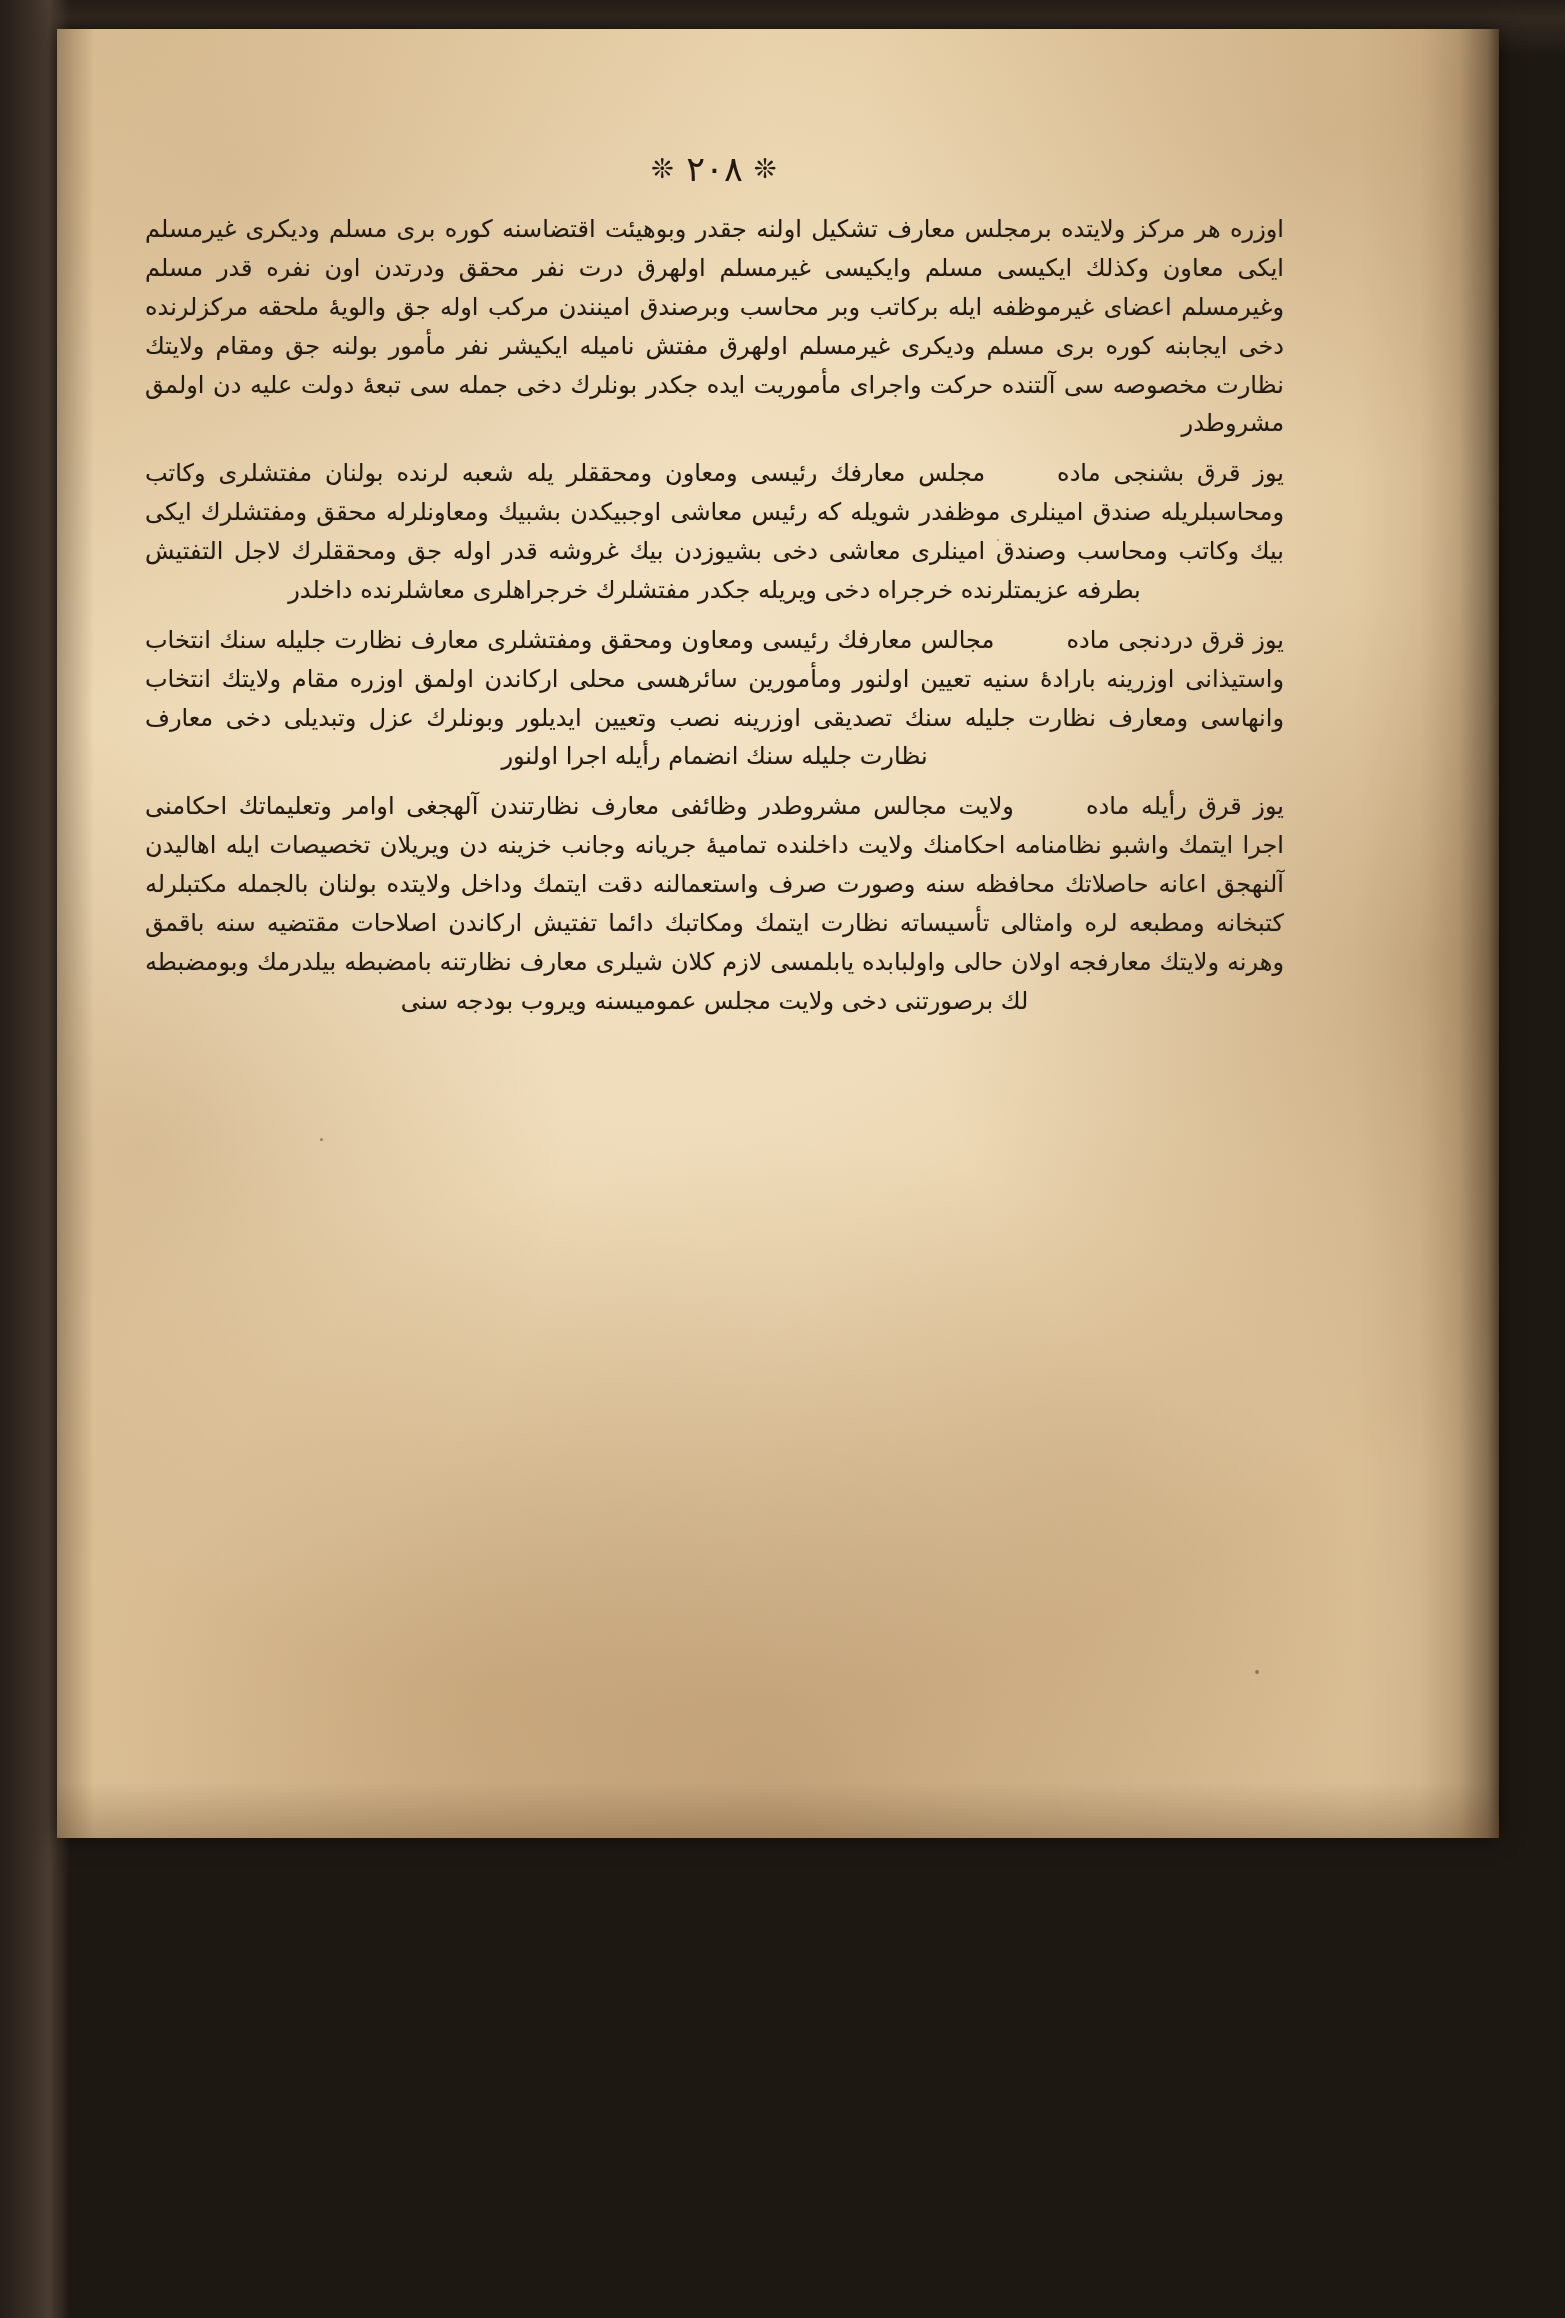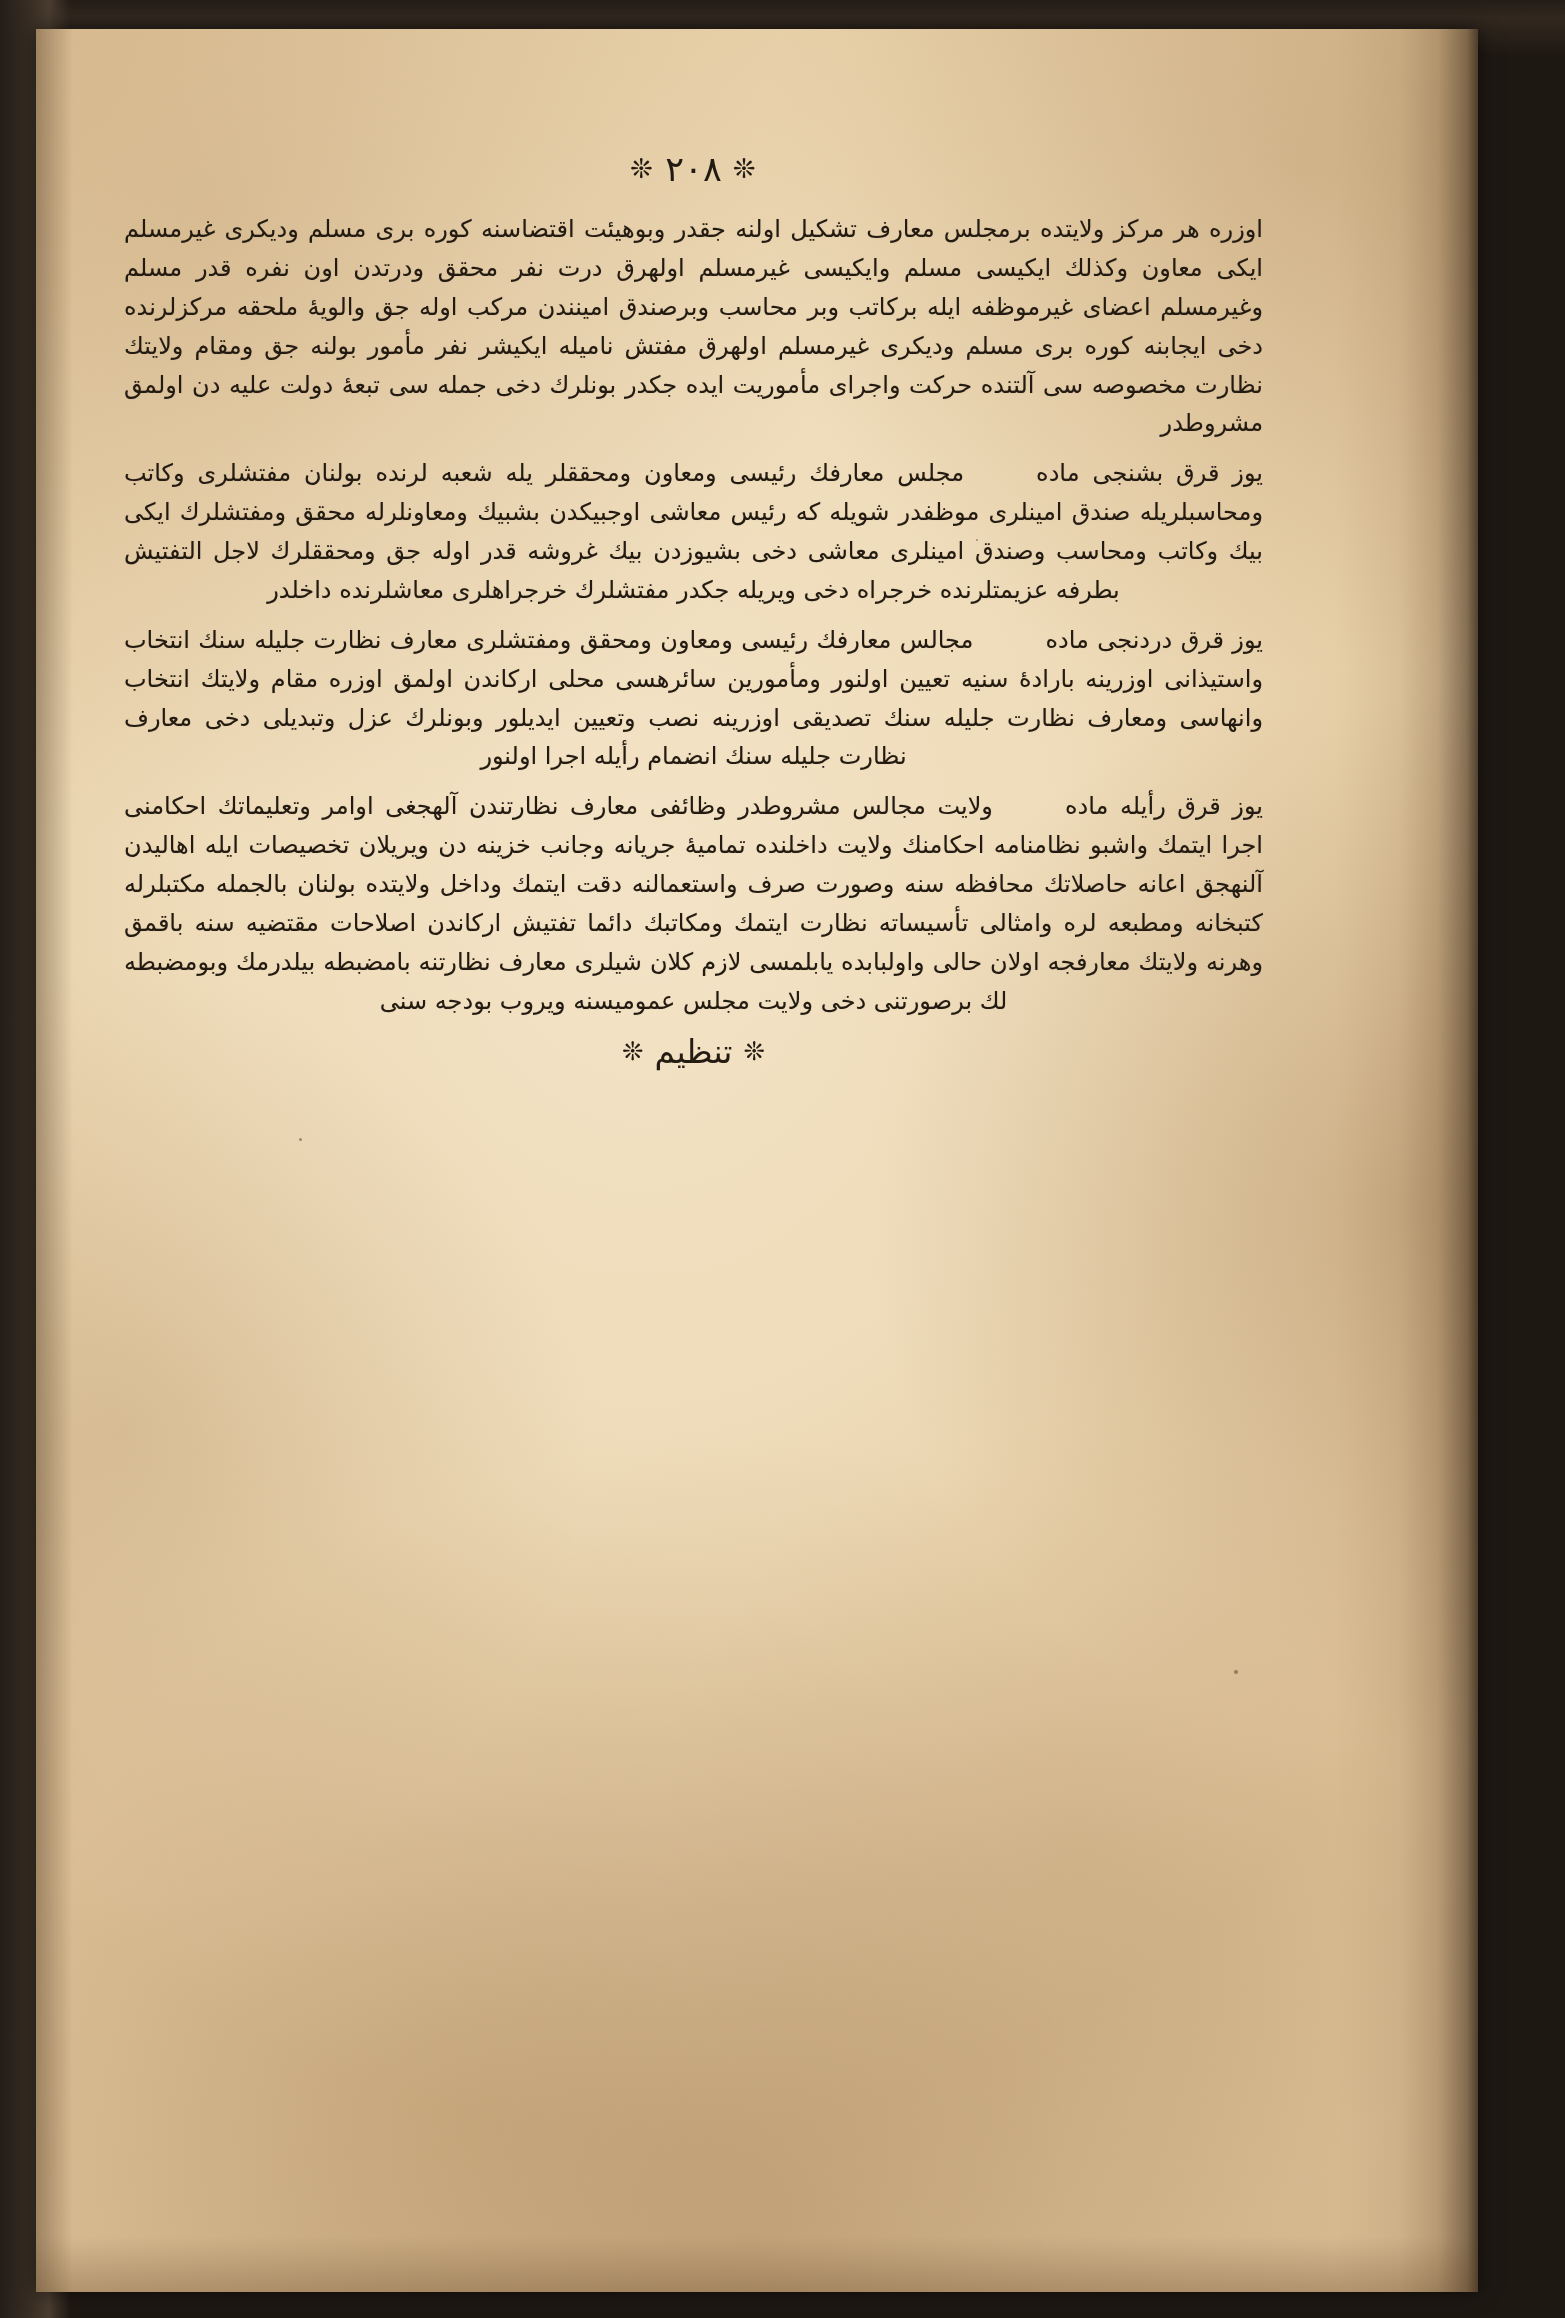"❊٢٠٨❊" .leaf { height: 2263px -> 1809px; left: 36px -> 57px }
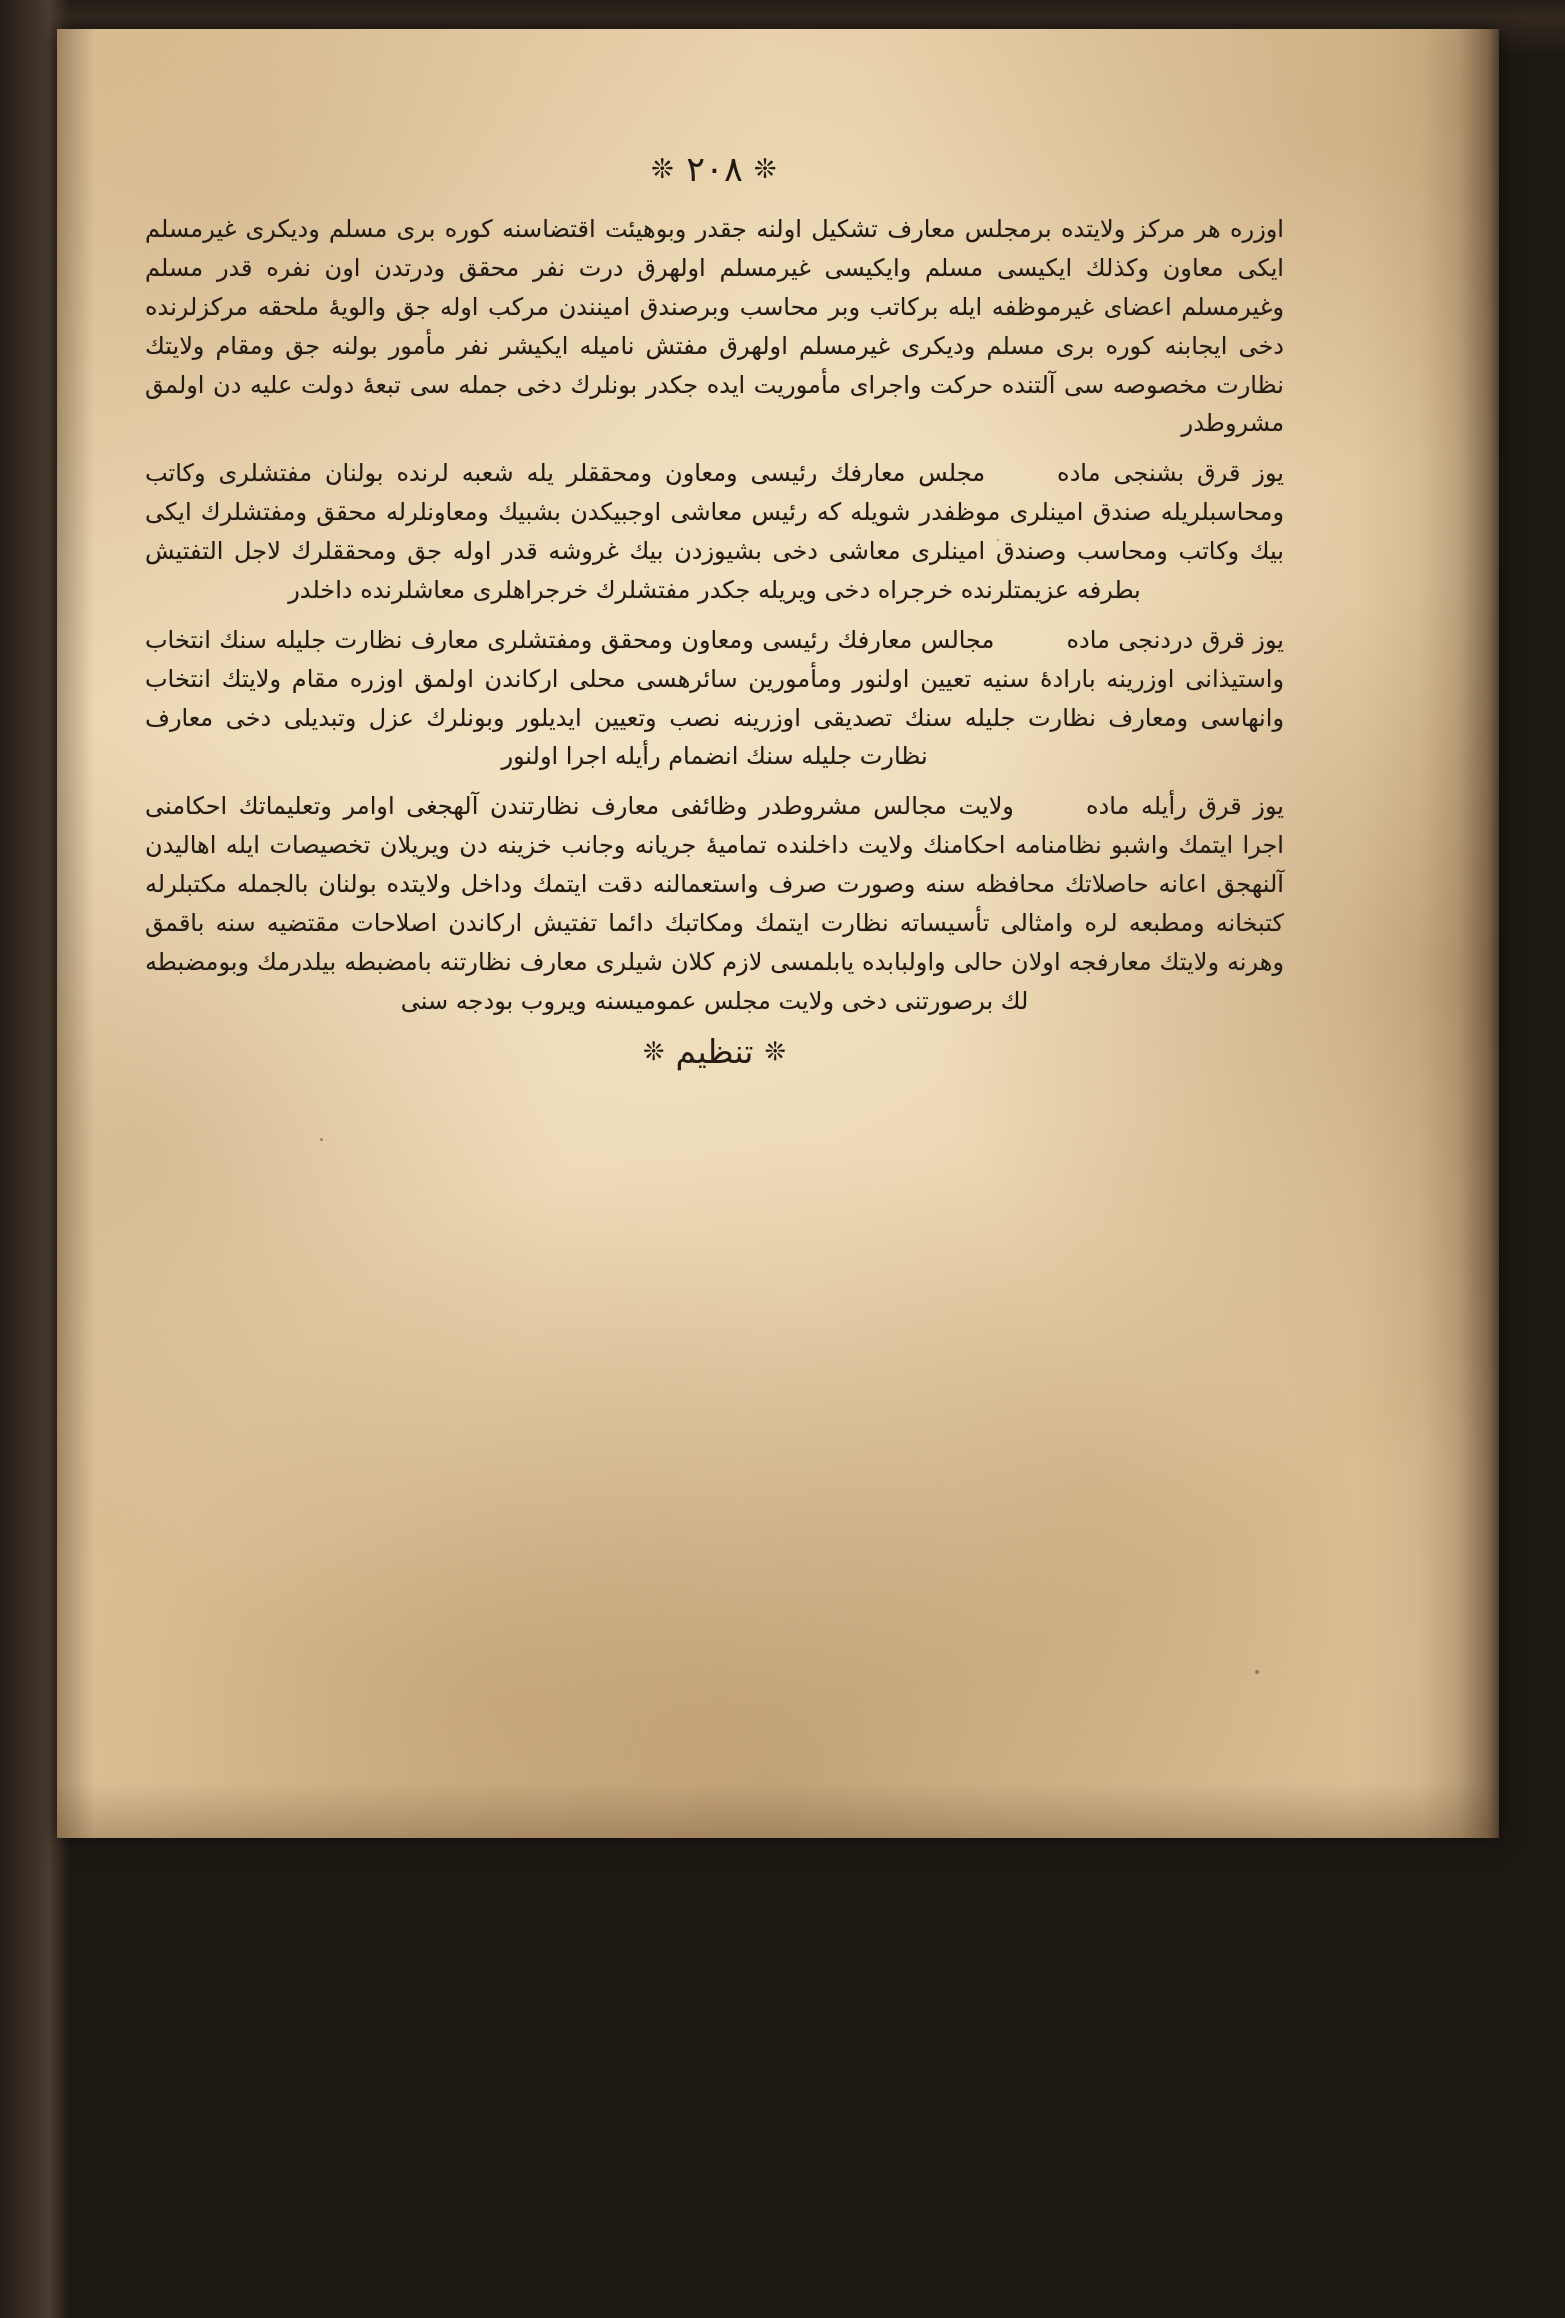"❊تنظيم❊" div.closing { html: <div> <span>❊</span><span>تنظيم</span><span>❊</span> </div> -> none }
